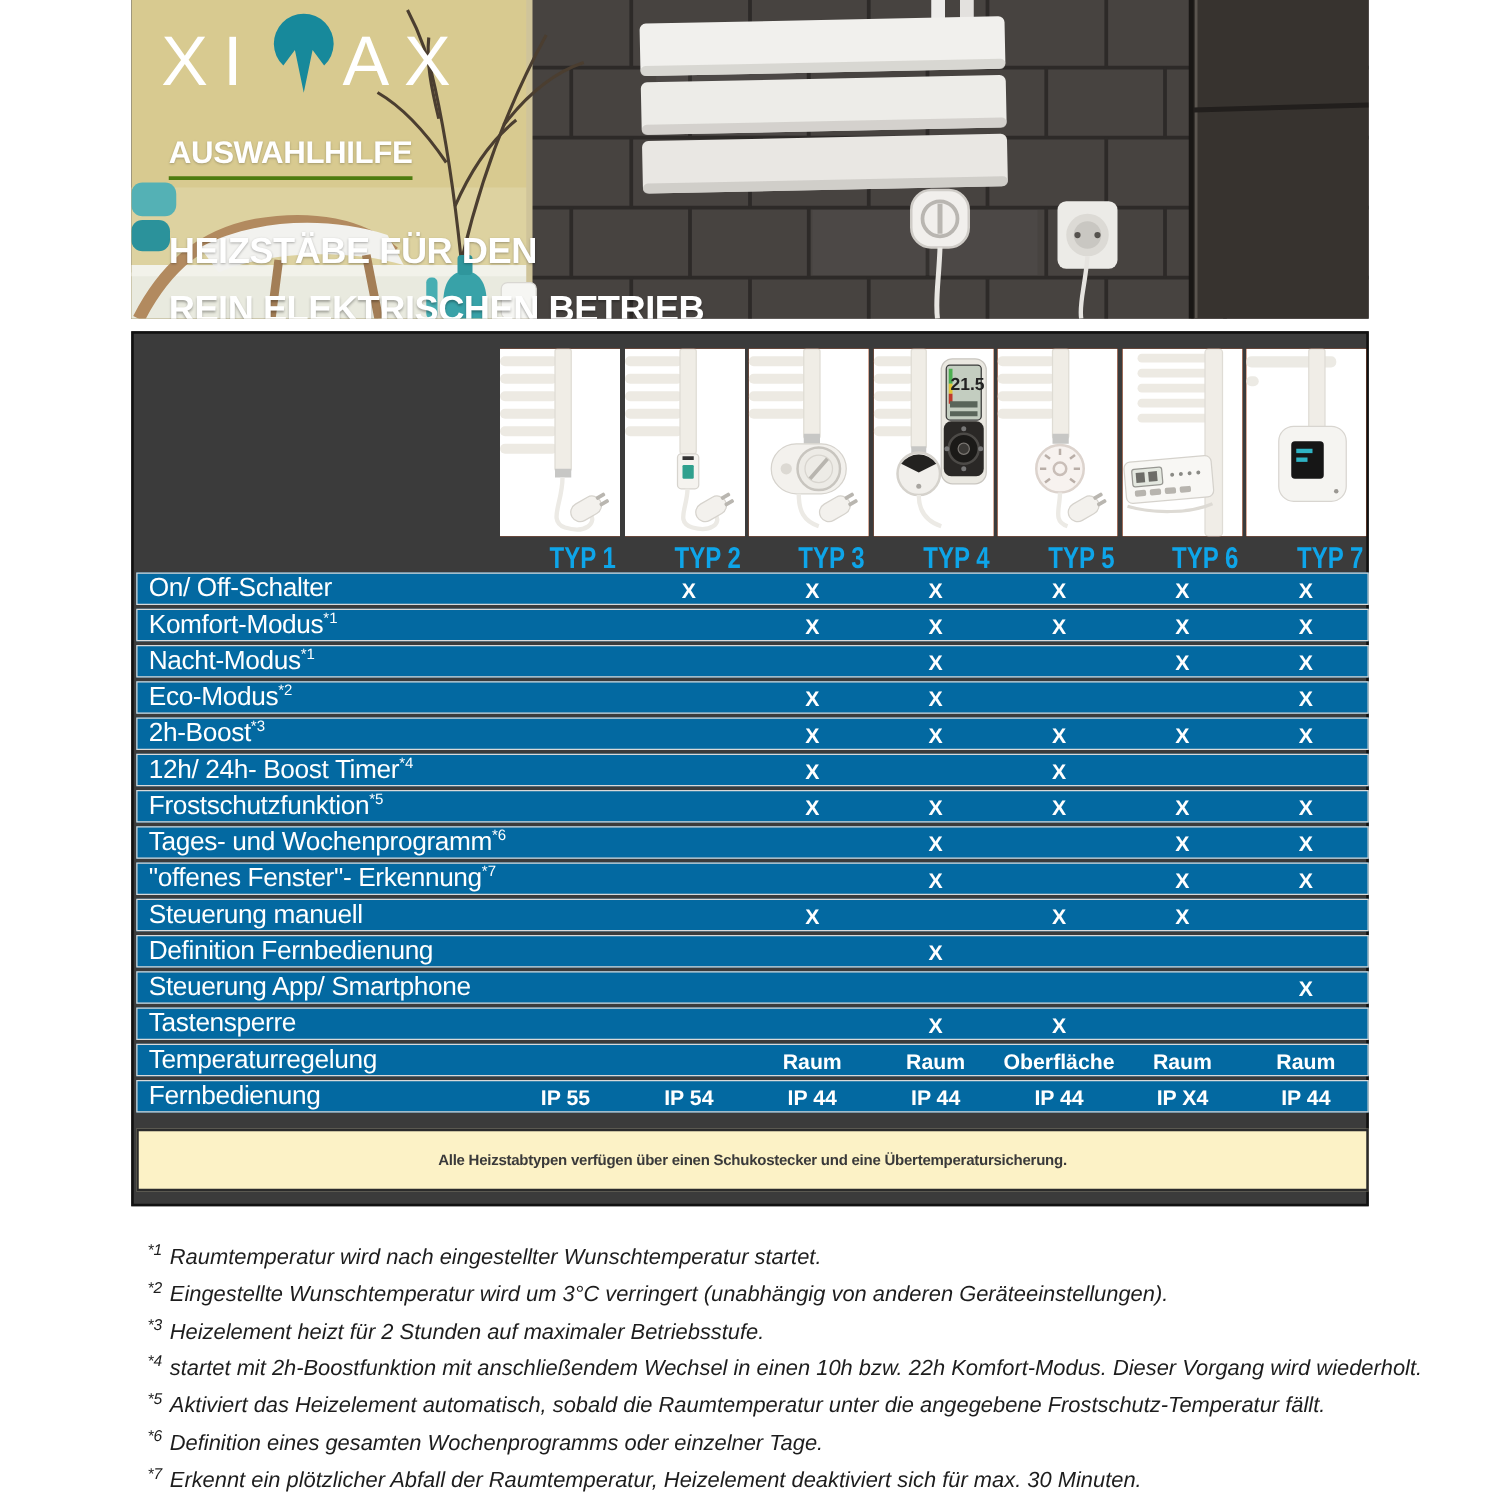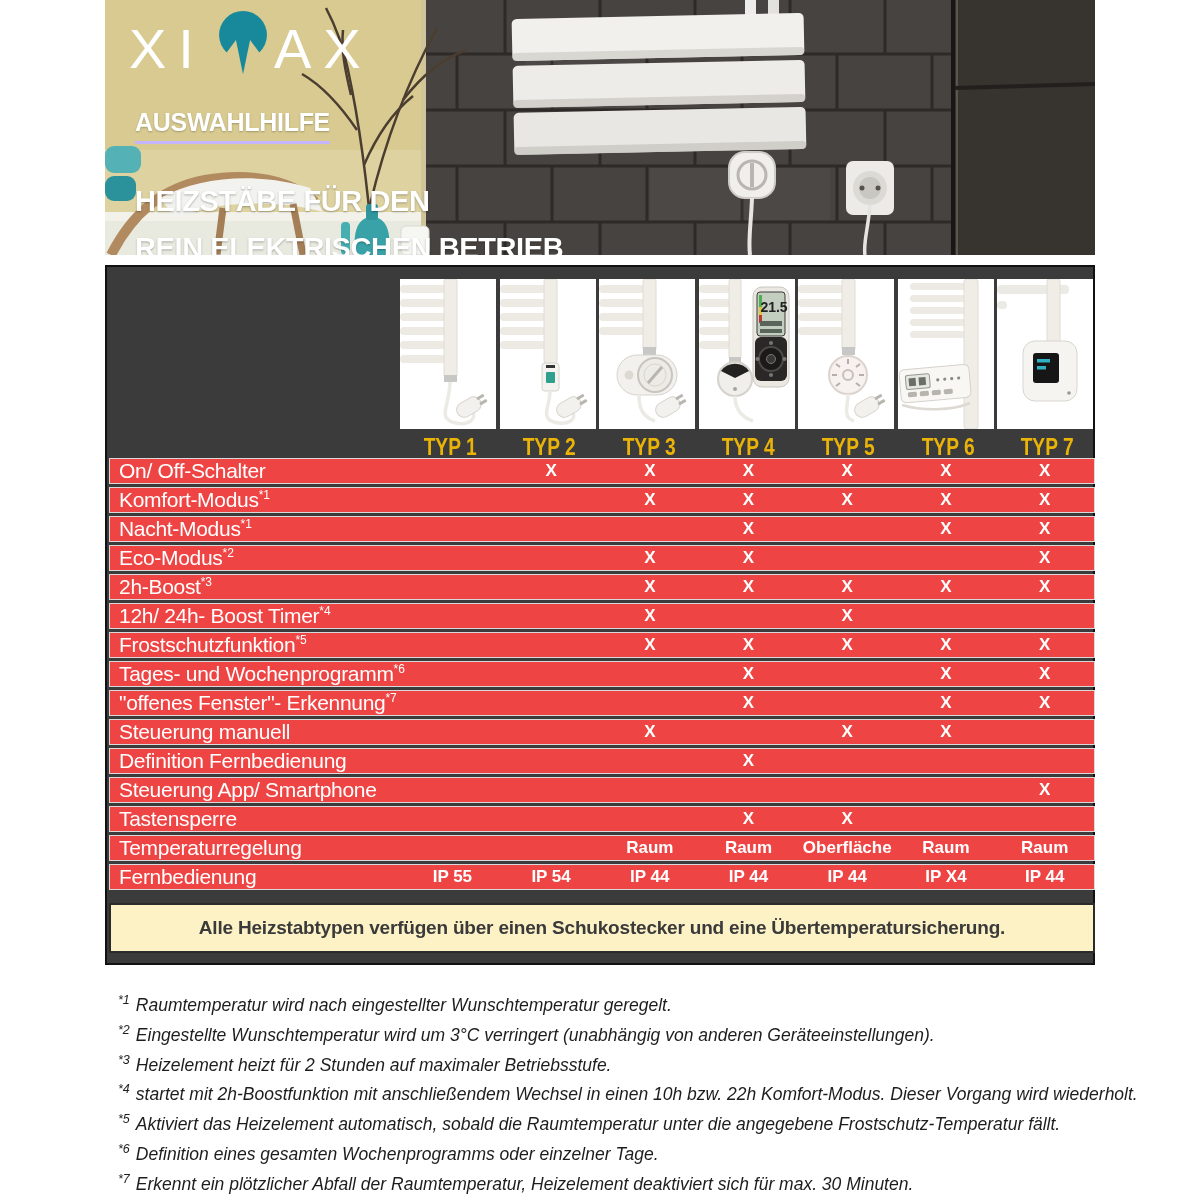"AUSWAHLHILFE" .eyebrow { border-bottom: 3px solid #c4b5fd -> 3px solid #4d7c0f }
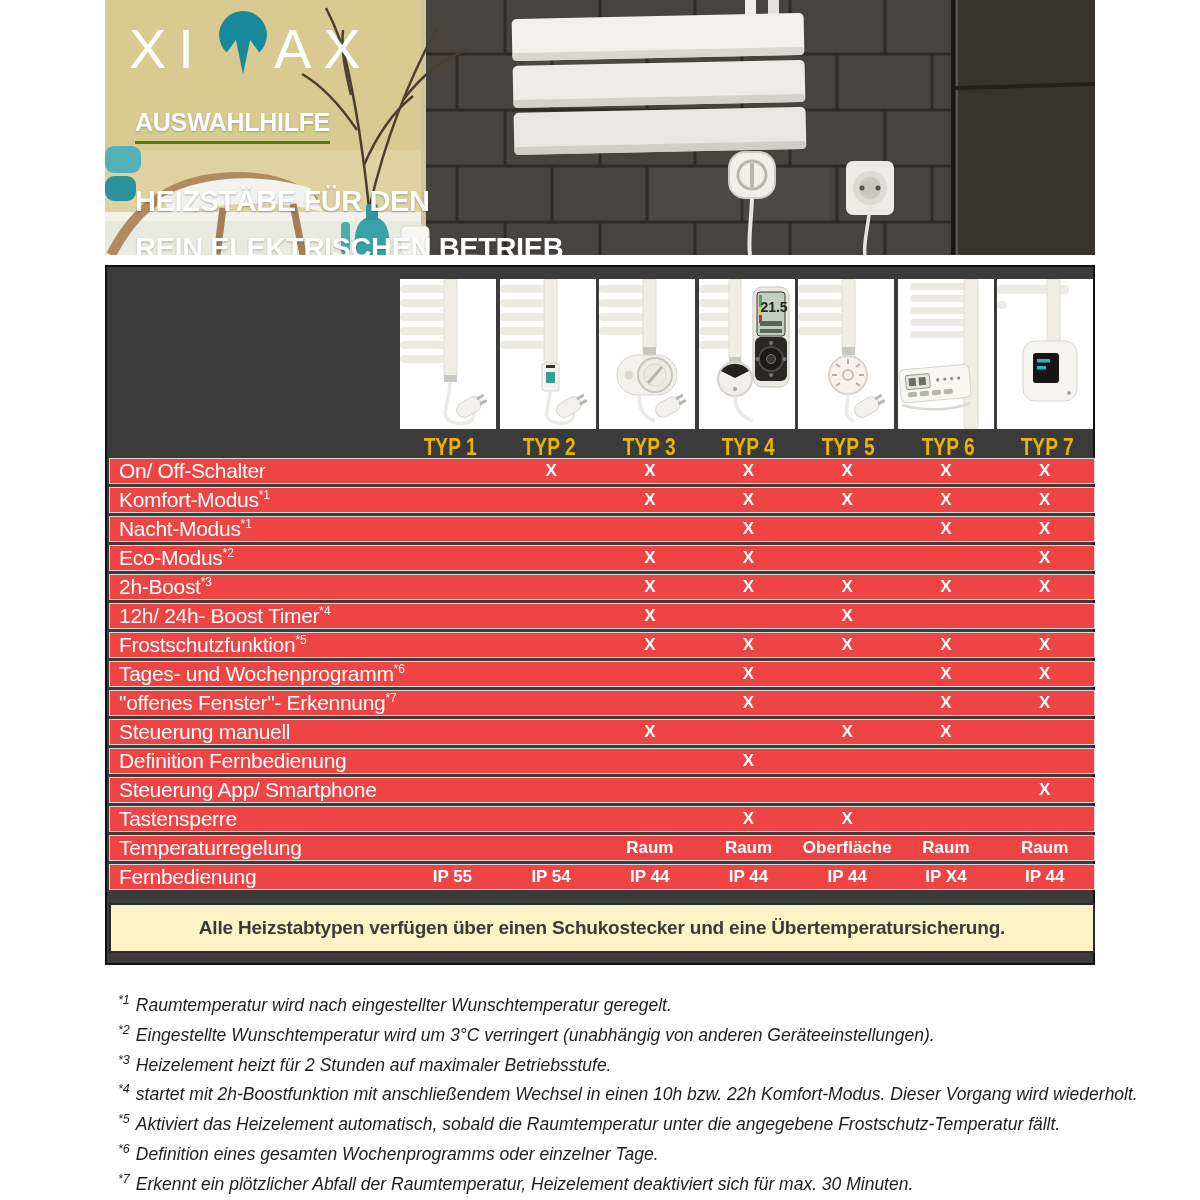"TYP 1" .tcell { color: #eab308 -> #0ea5e9; text-align: center -> right }
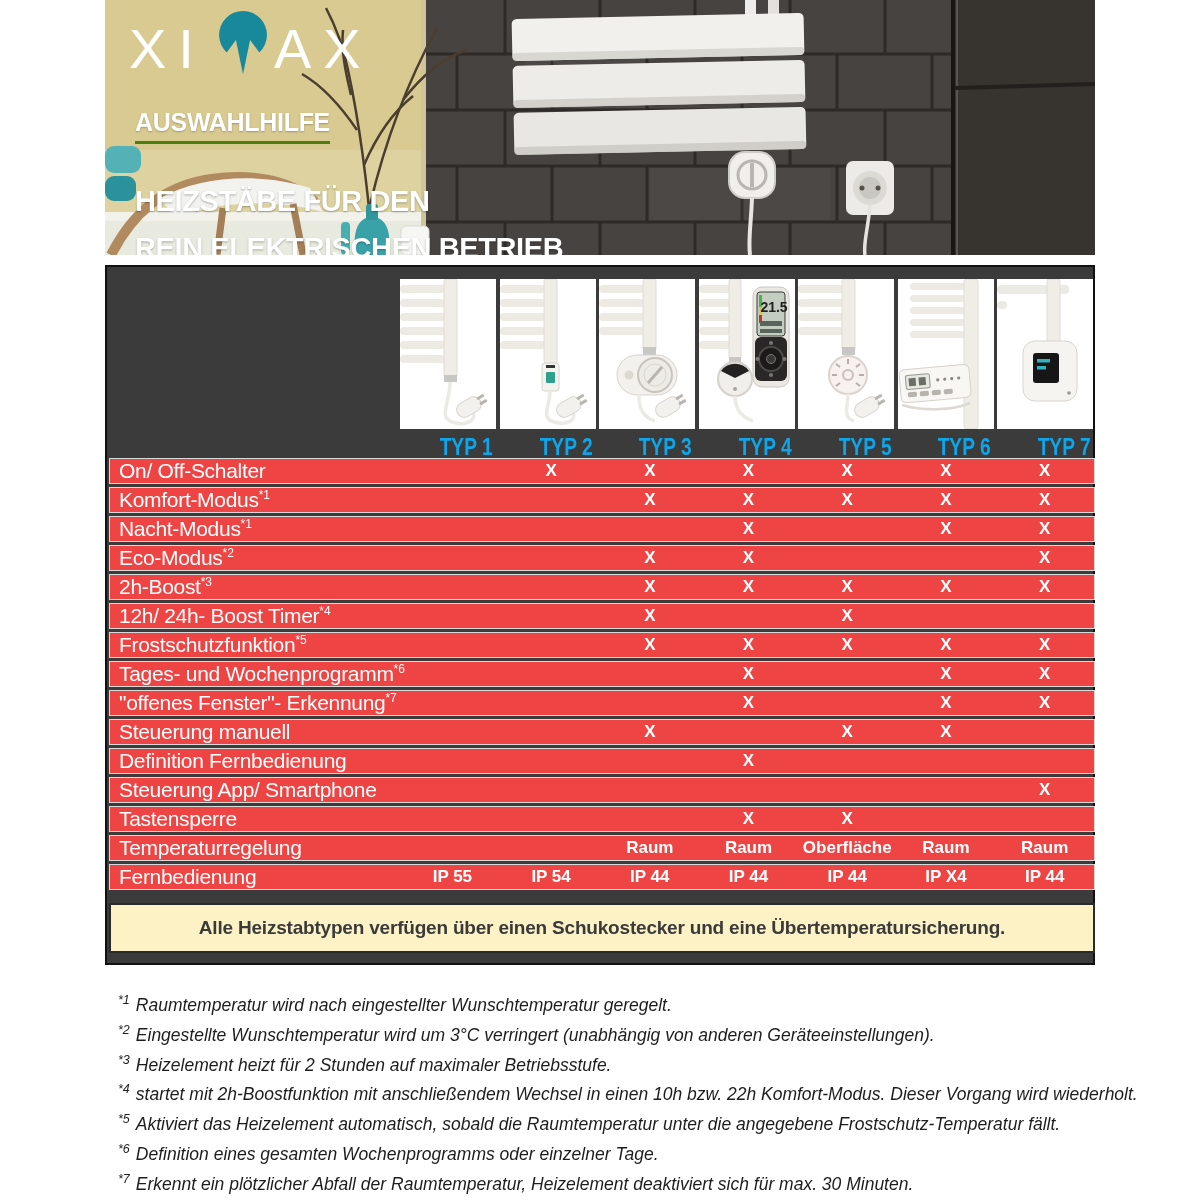"On/ Off-Schalter" .frow { align-items: center -> flex-end; background: #ef4444 -> #0369a1 }
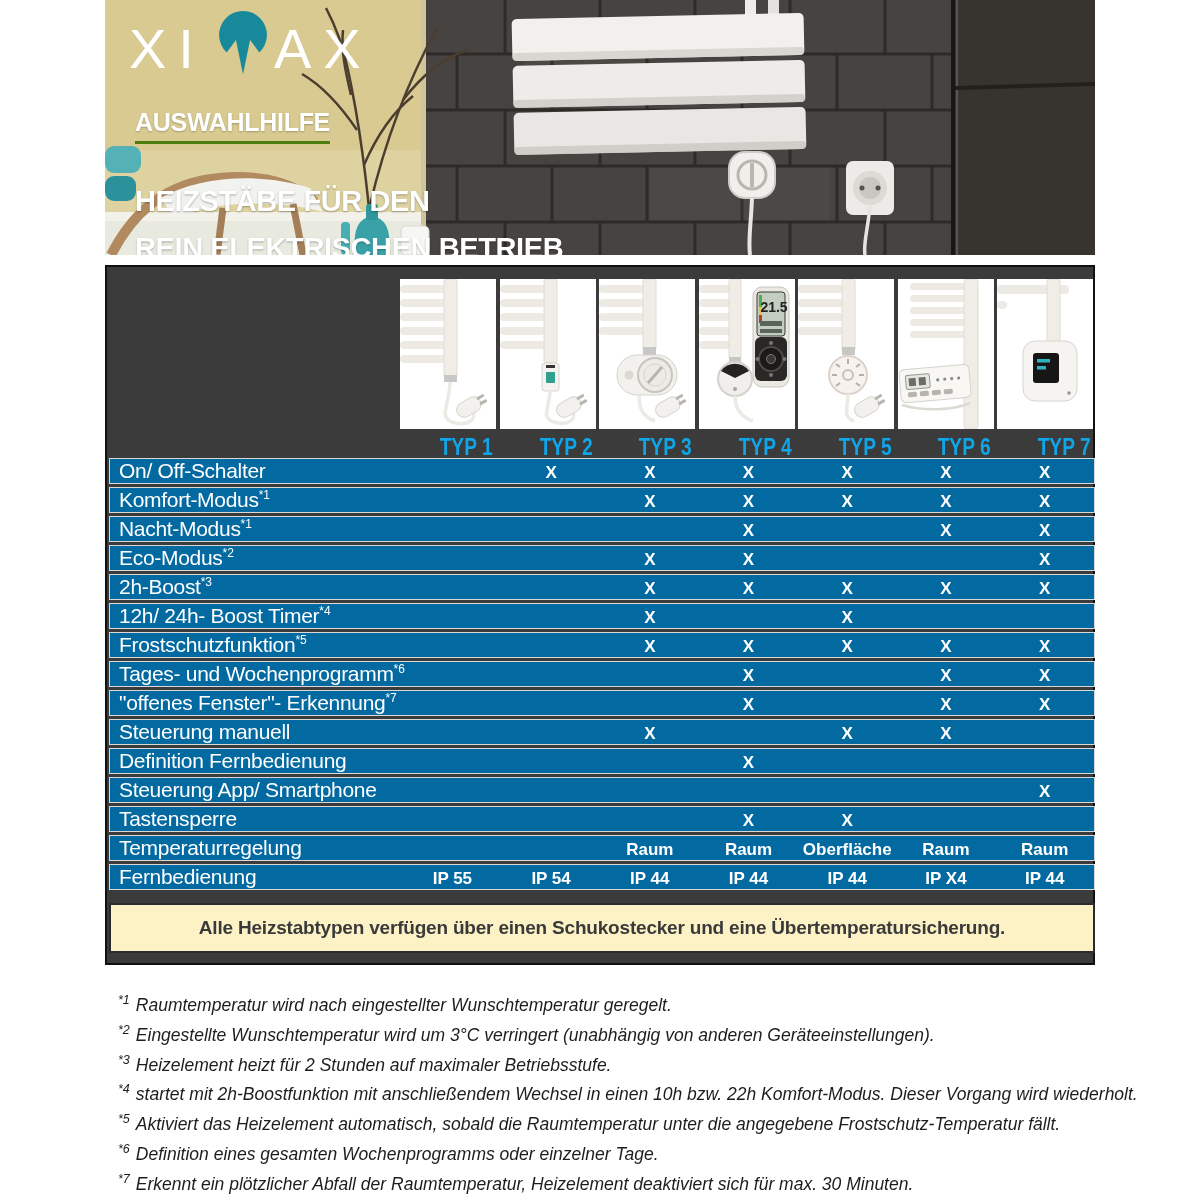"Alle Heizstabtypen verfügen über einen" .banner span { font-size: 19px -> 12px }
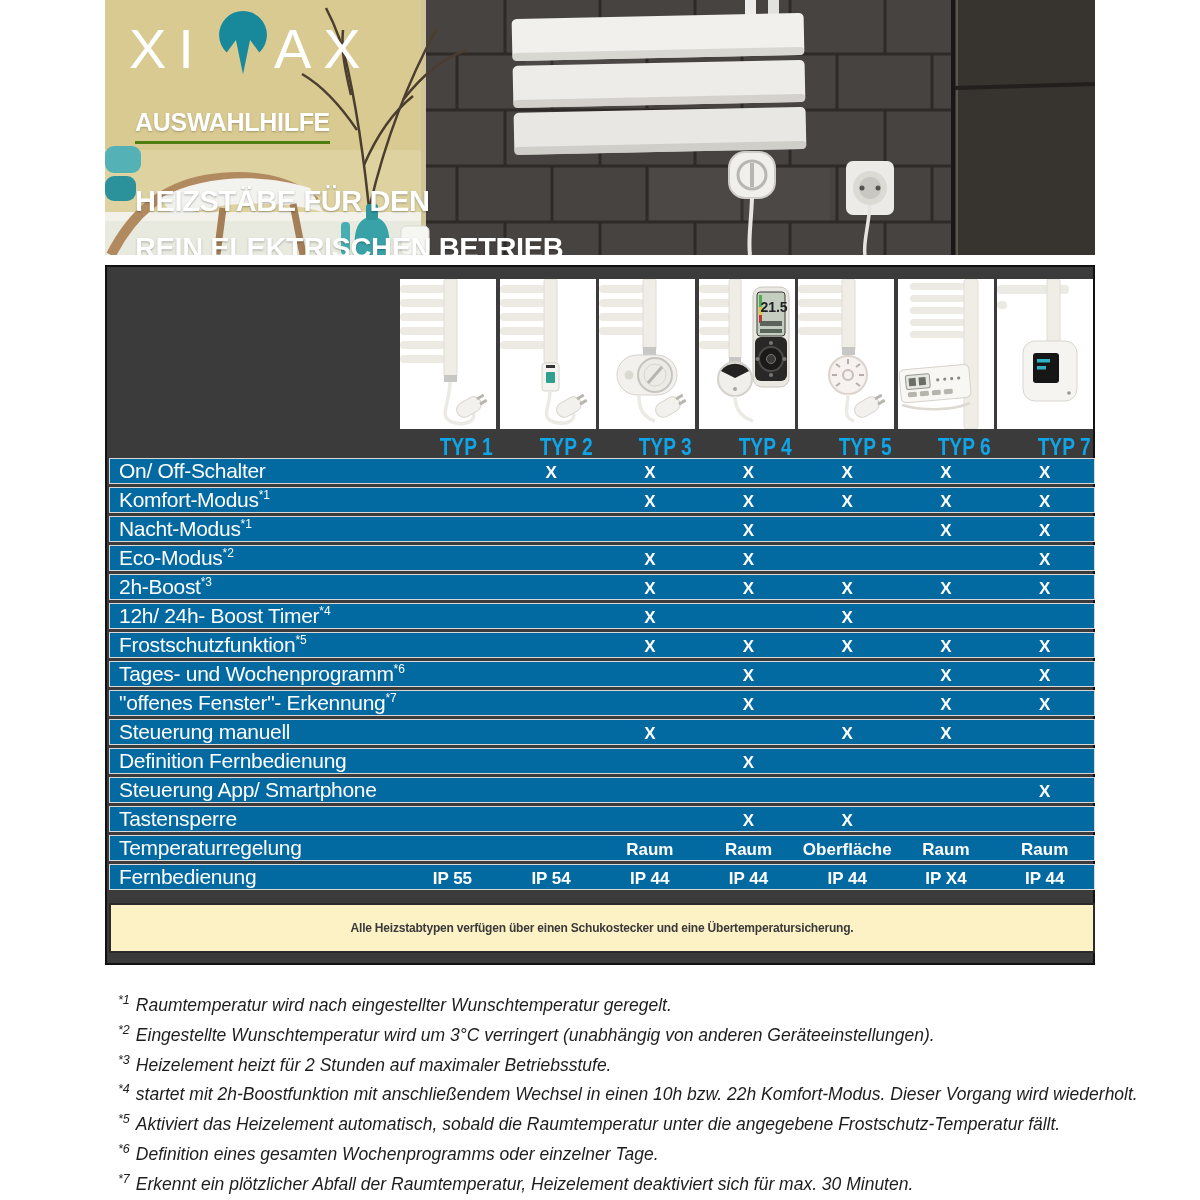"Raumtemperatur wird nach eingestellter" span { text: geregelt -> startet }
